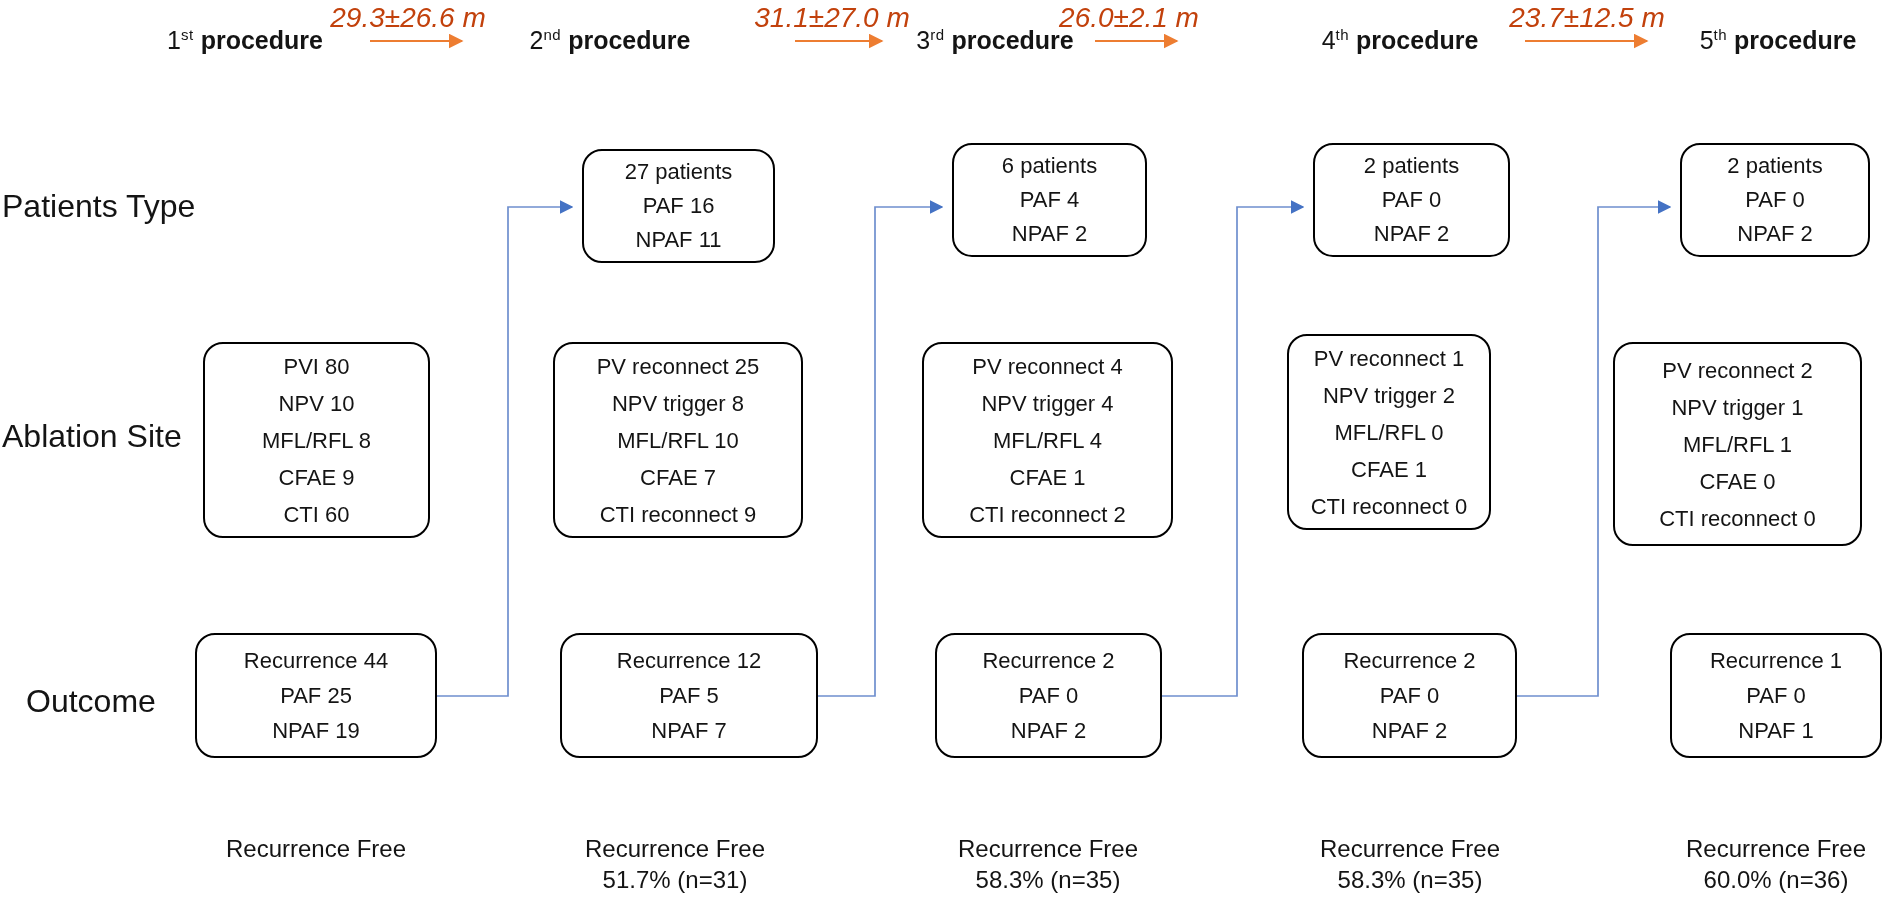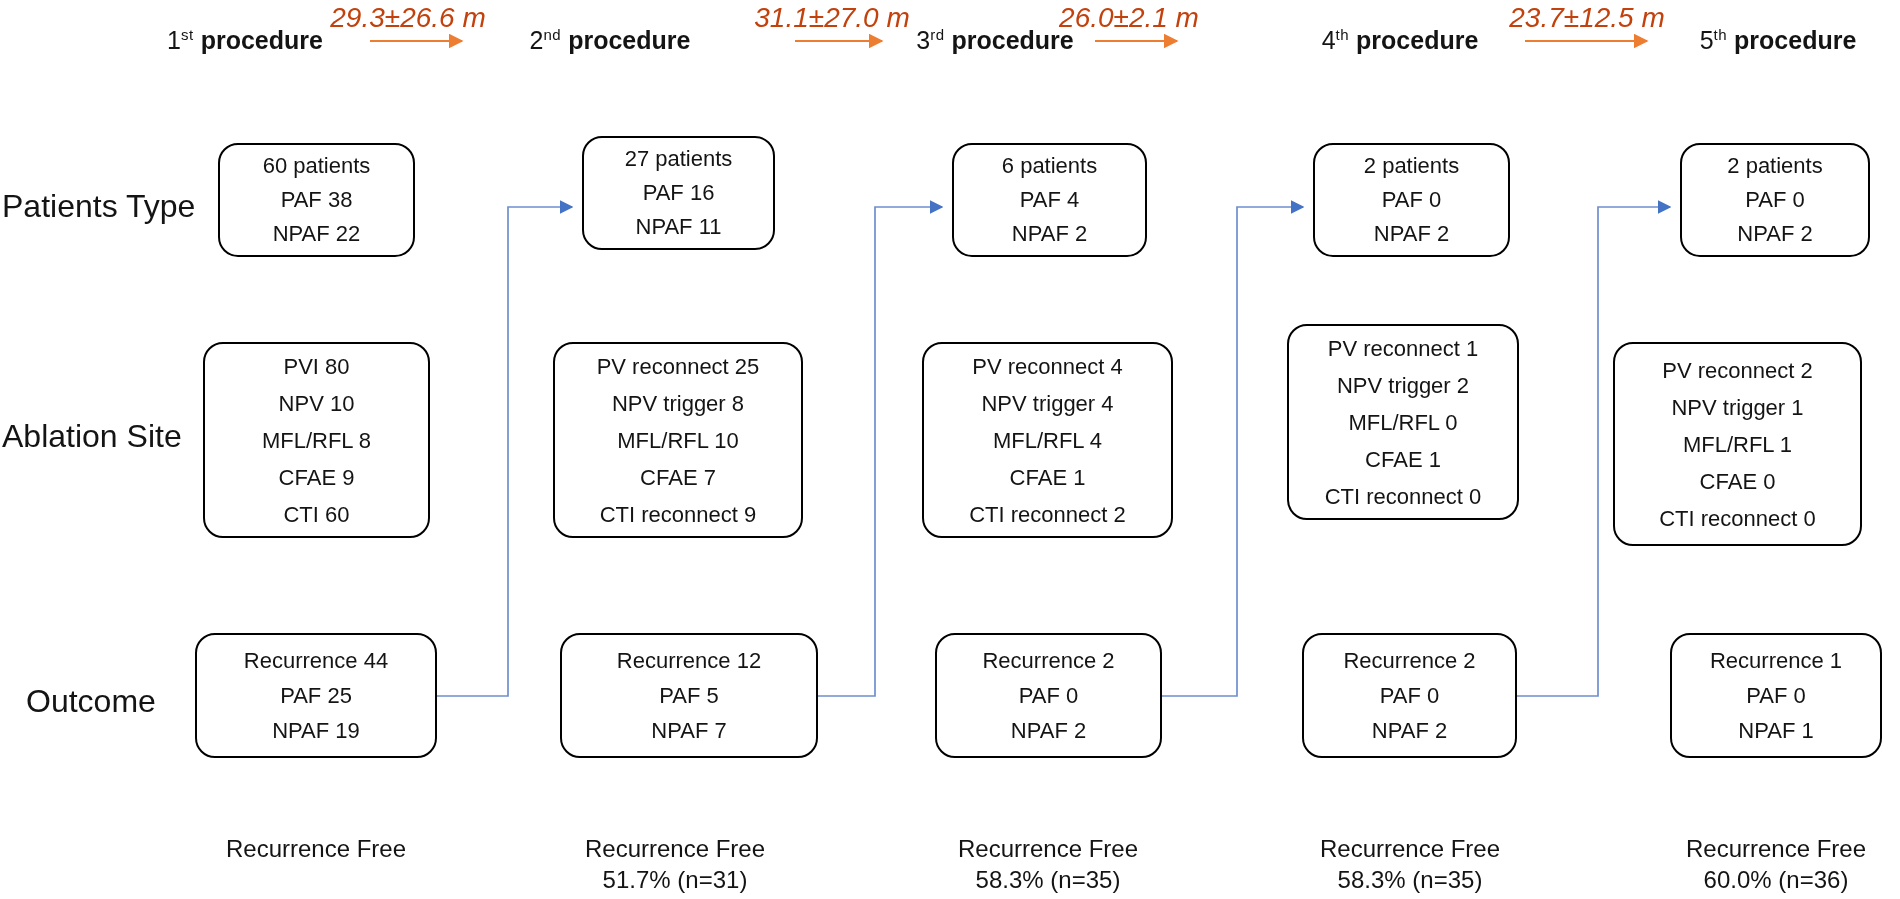"60 patients" div.box { html: <div> <span>60 patients</span> <span>PAF 38</span> <span>NPAF 22</span> </div> -> none }
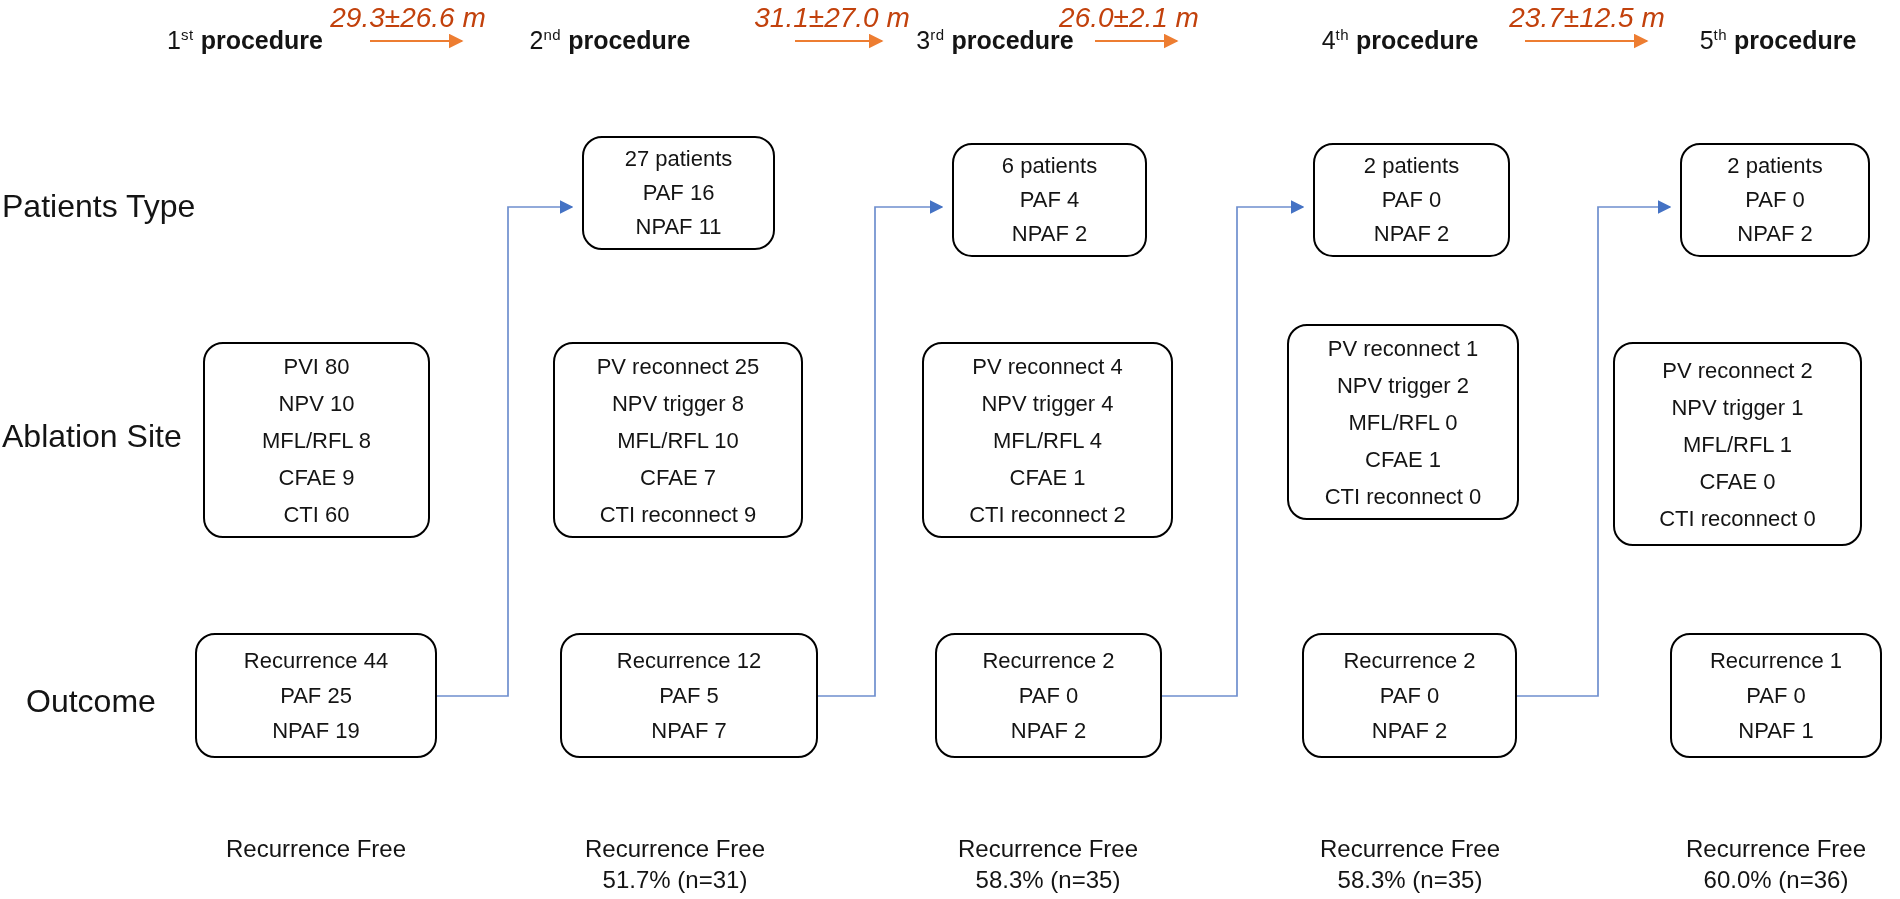"27 patients" div.box { top: 136px -> 149px }
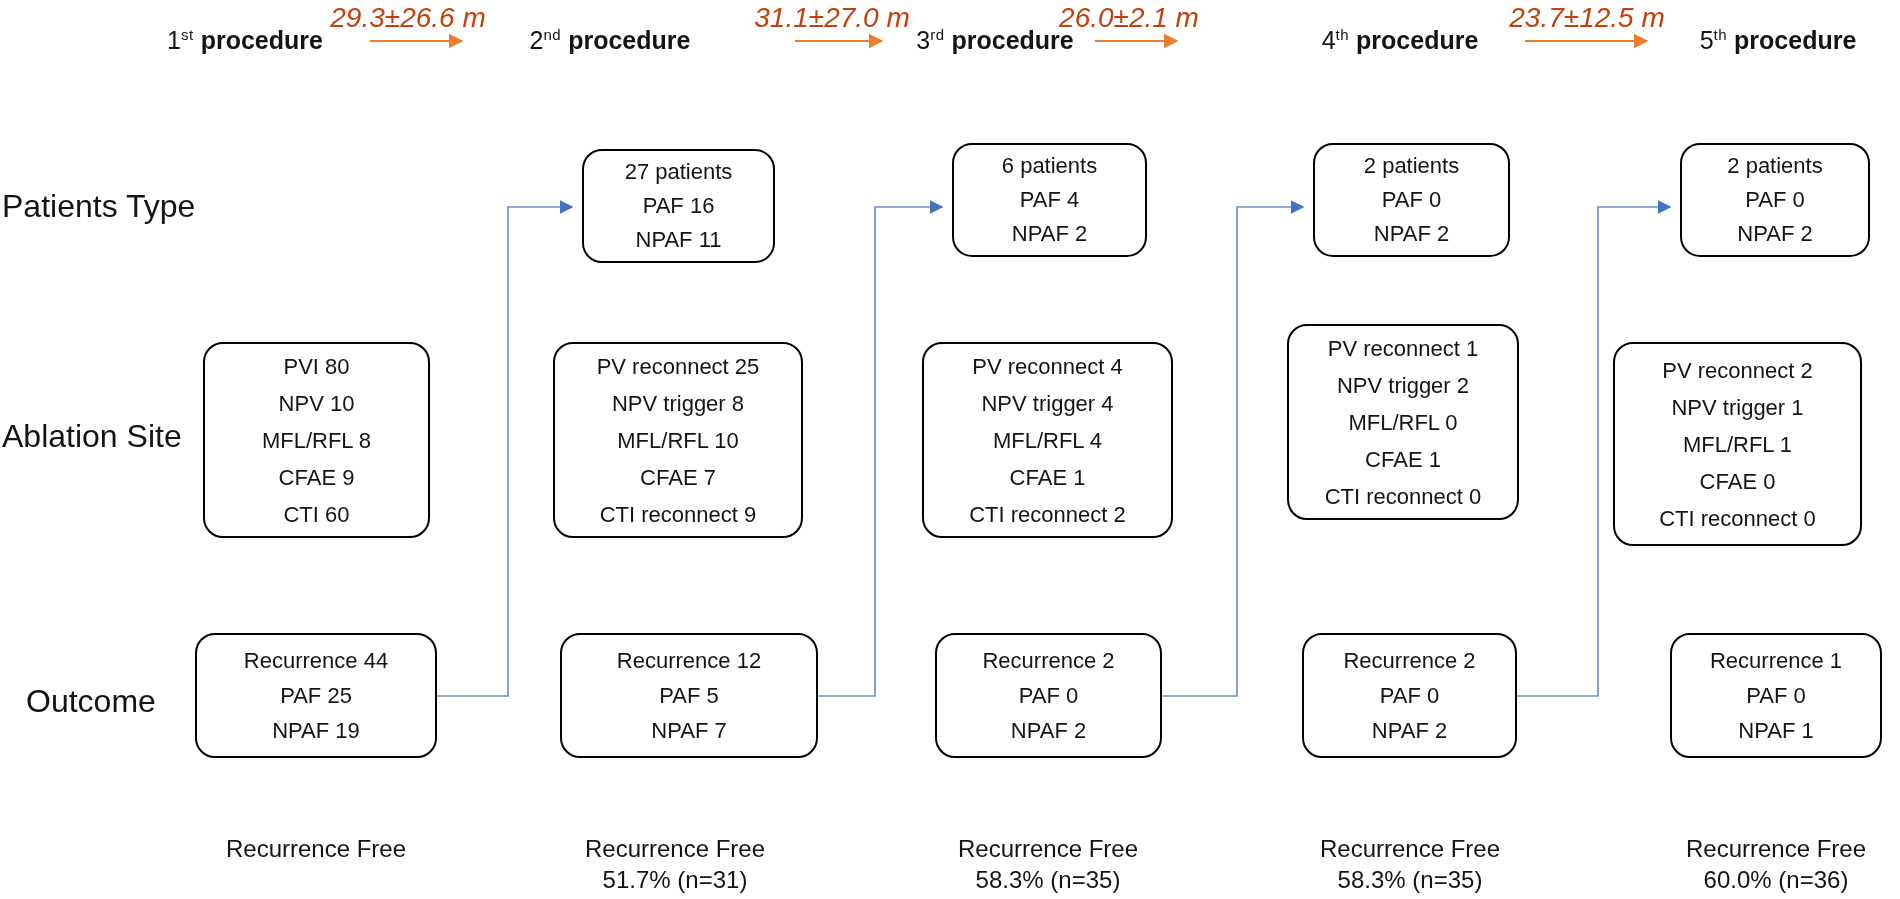"PV reconnect 1" div.box { top: 324px -> 334px; width: 232px -> 204px }
